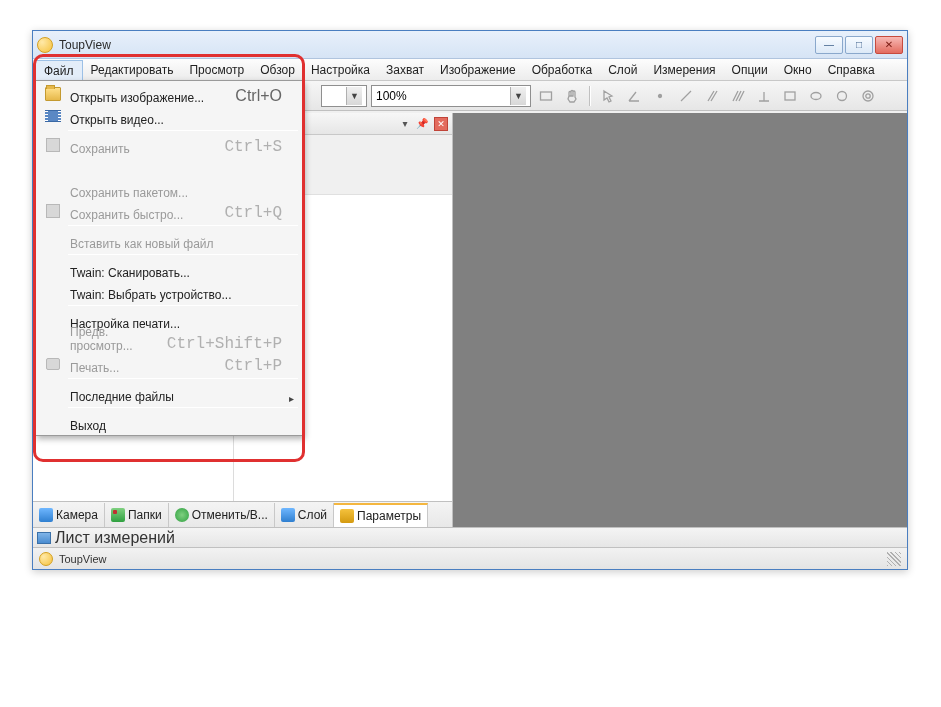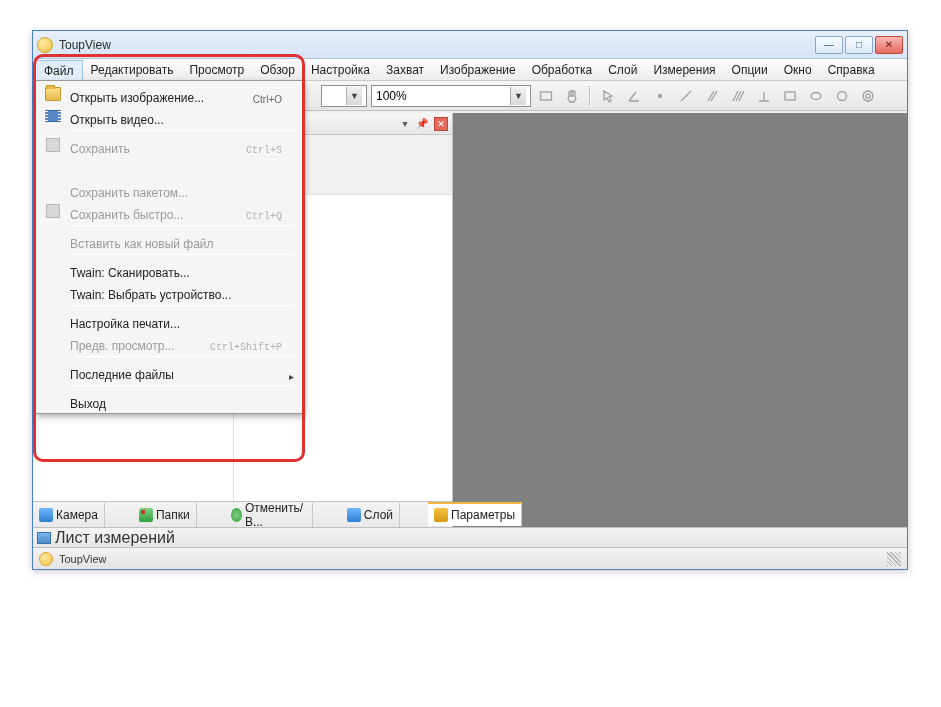"Ctrl+O" .dropdown .dm-accel { font-size: 10px -> 16px }
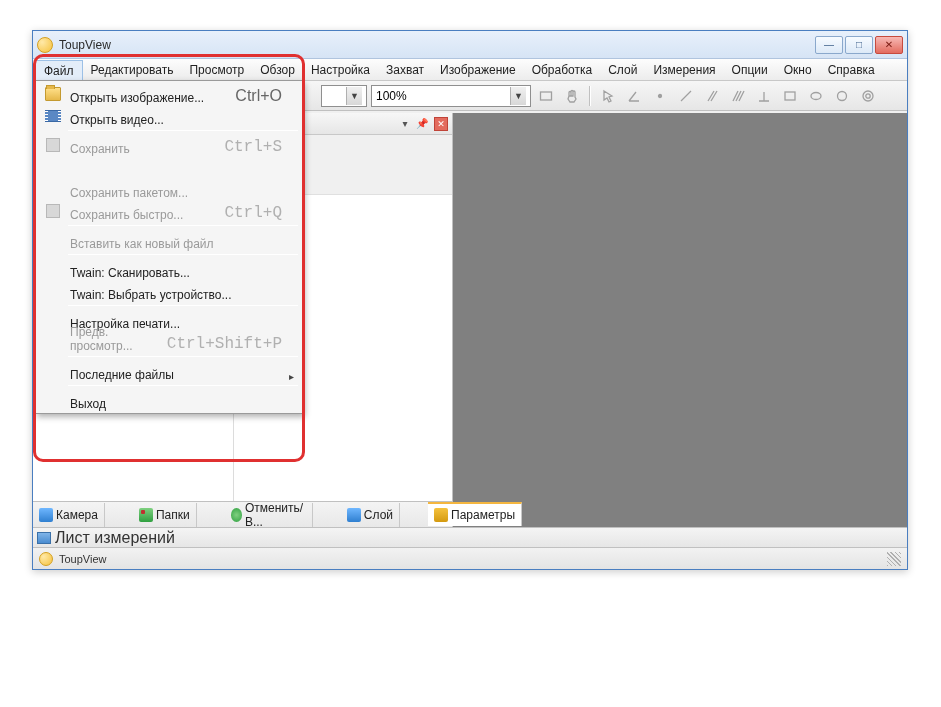"Печать..." div.dm-row { html: none -> <div> <span> <span></span> </span> <span>Печать...</span> <span>Ctrl+P</span> </div> }
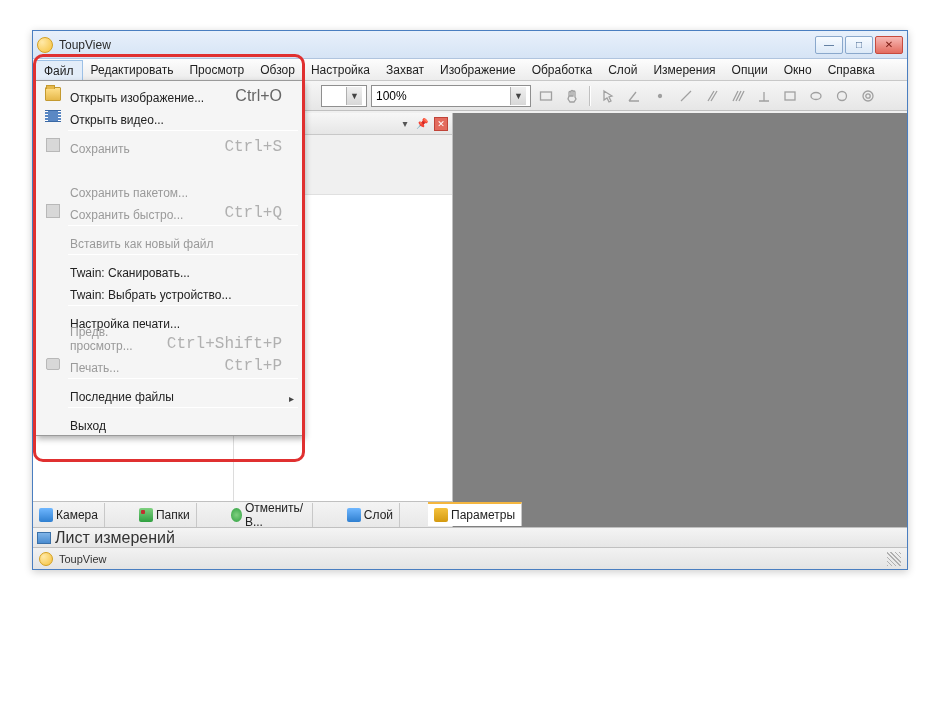"Камера" .pane-tabs { align-items: center -> flex-end; gap: 28px -> none }
